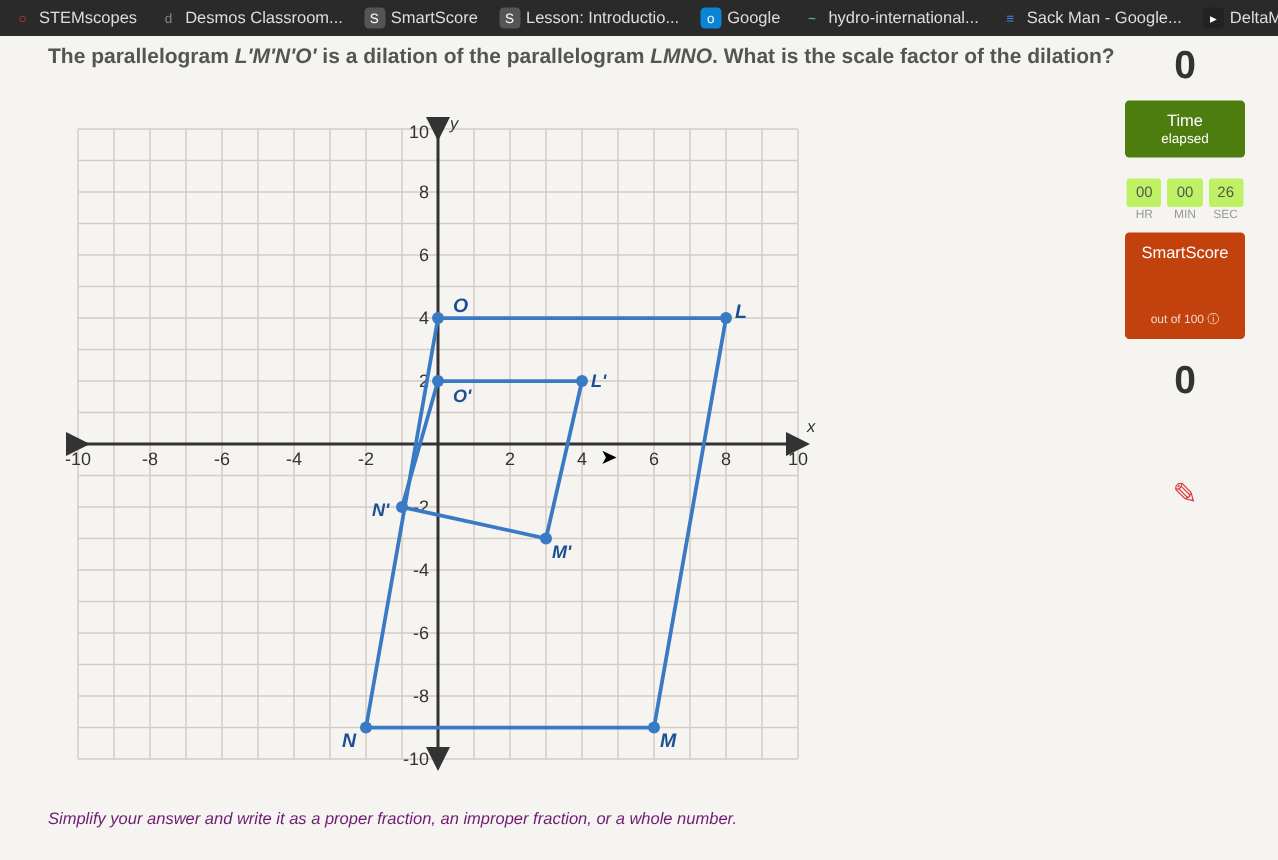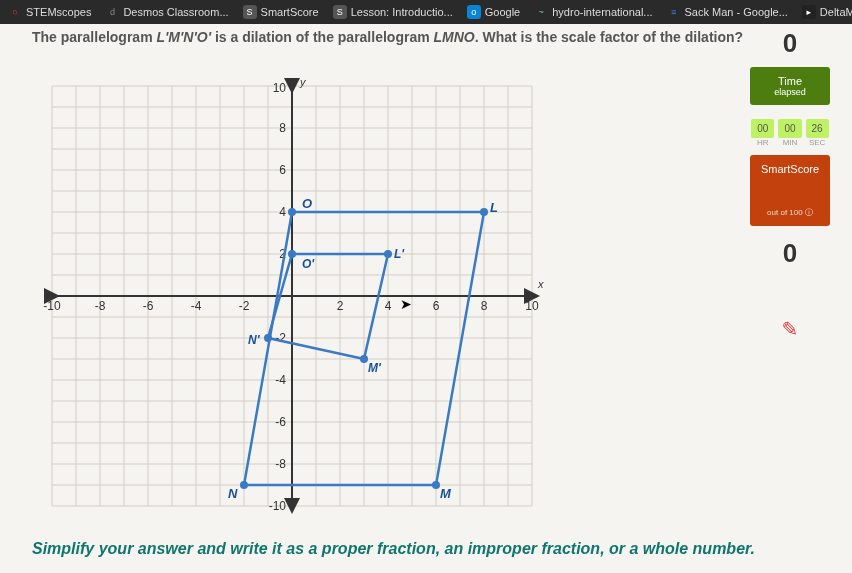"Simplify your answer and write" .instruction { color: #0f766e -> #701a75; font-size: 16px -> 11px; font-weight: bold -> normal }
